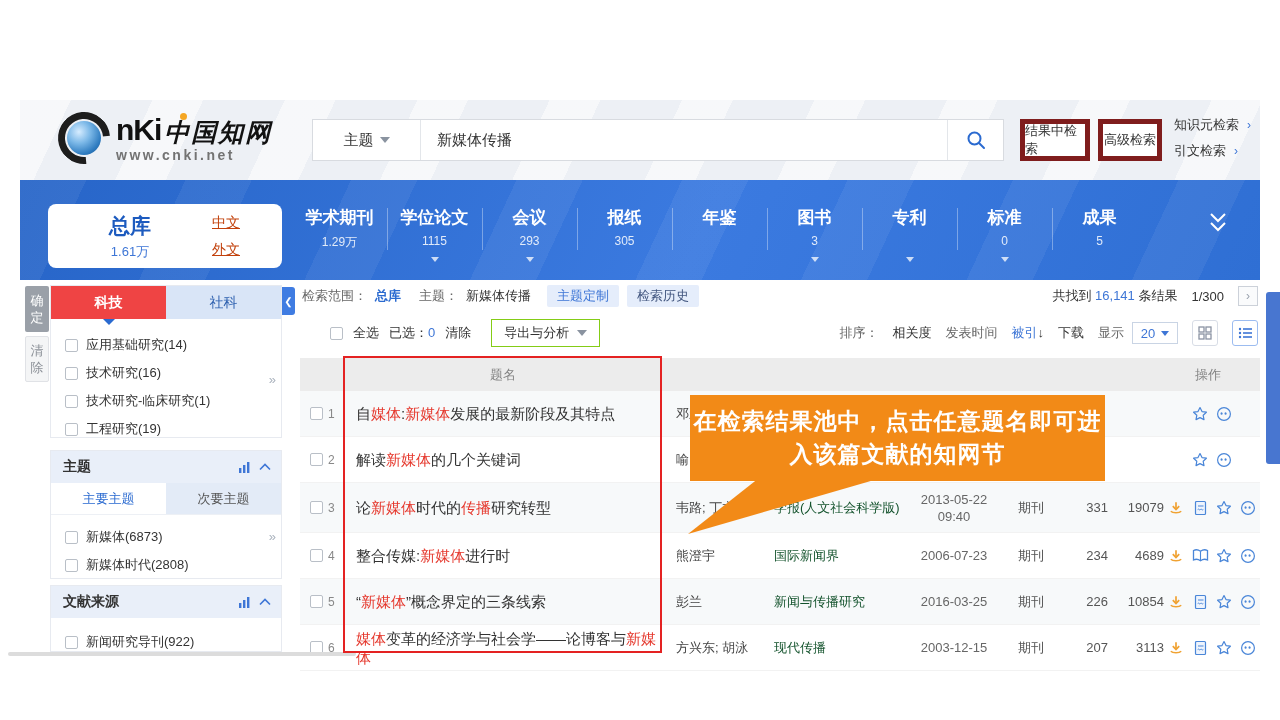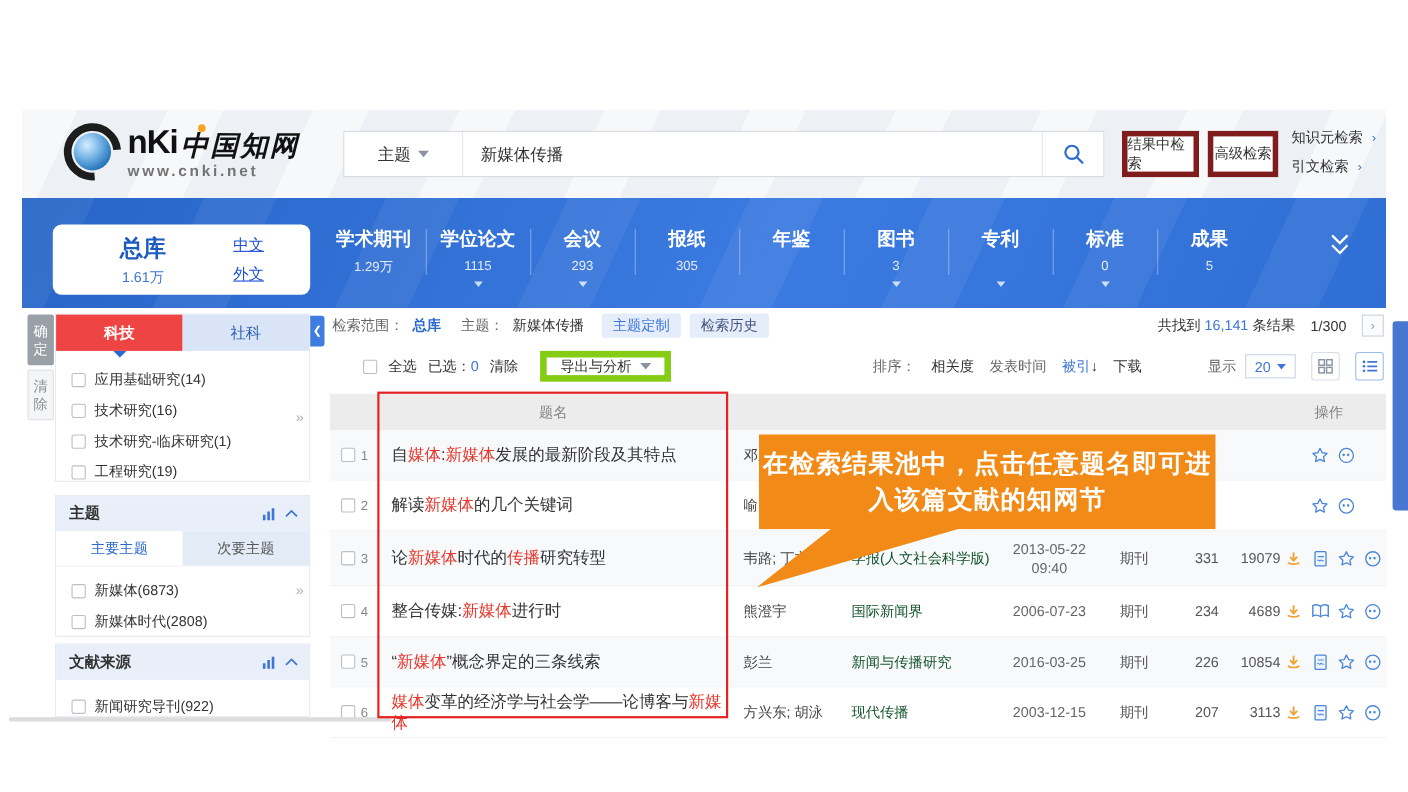"中文" .nc-lang { color: #1d4ed8 -> #c2410c }
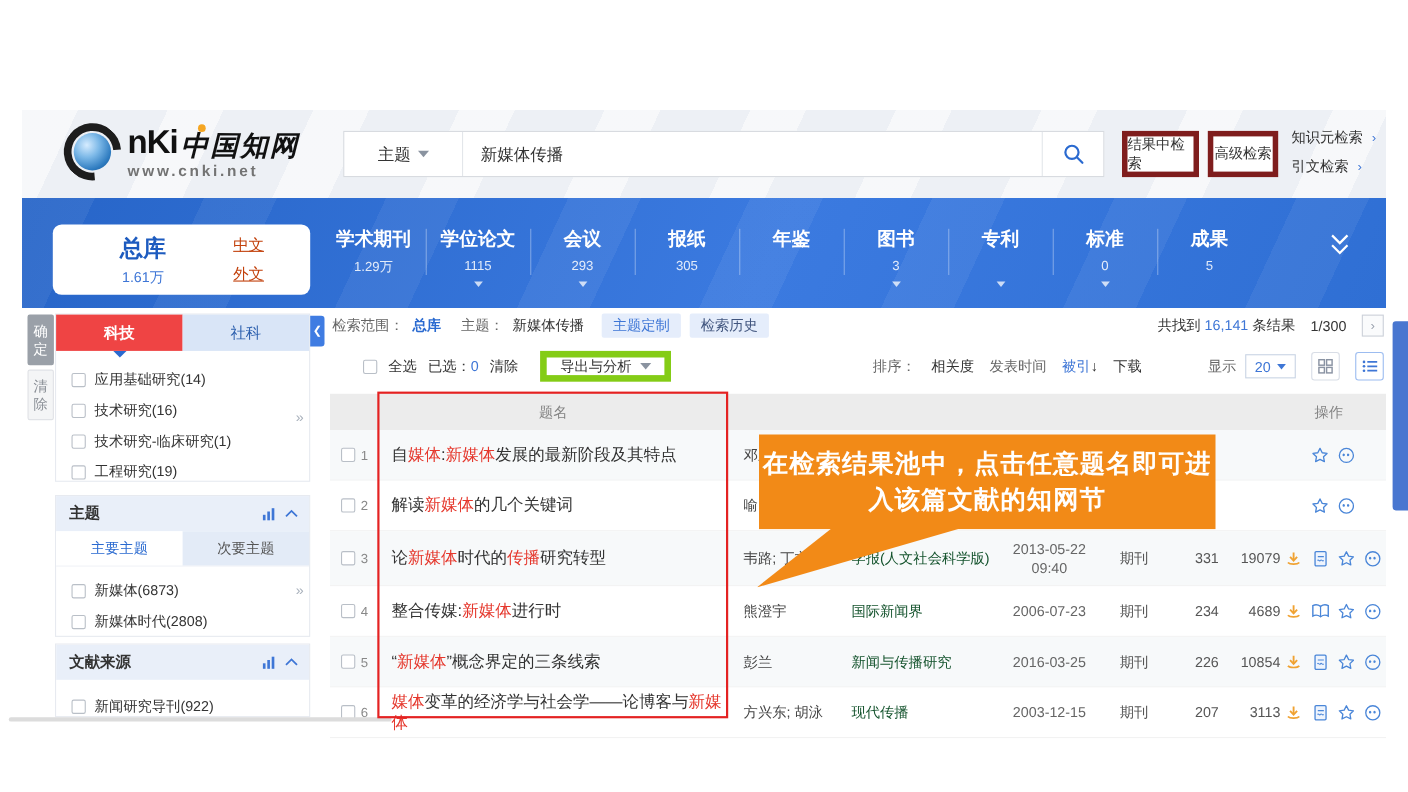"导出与分析" .export-btn { border: 6px solid #84cc16 -> 1px solid #84cc16 }
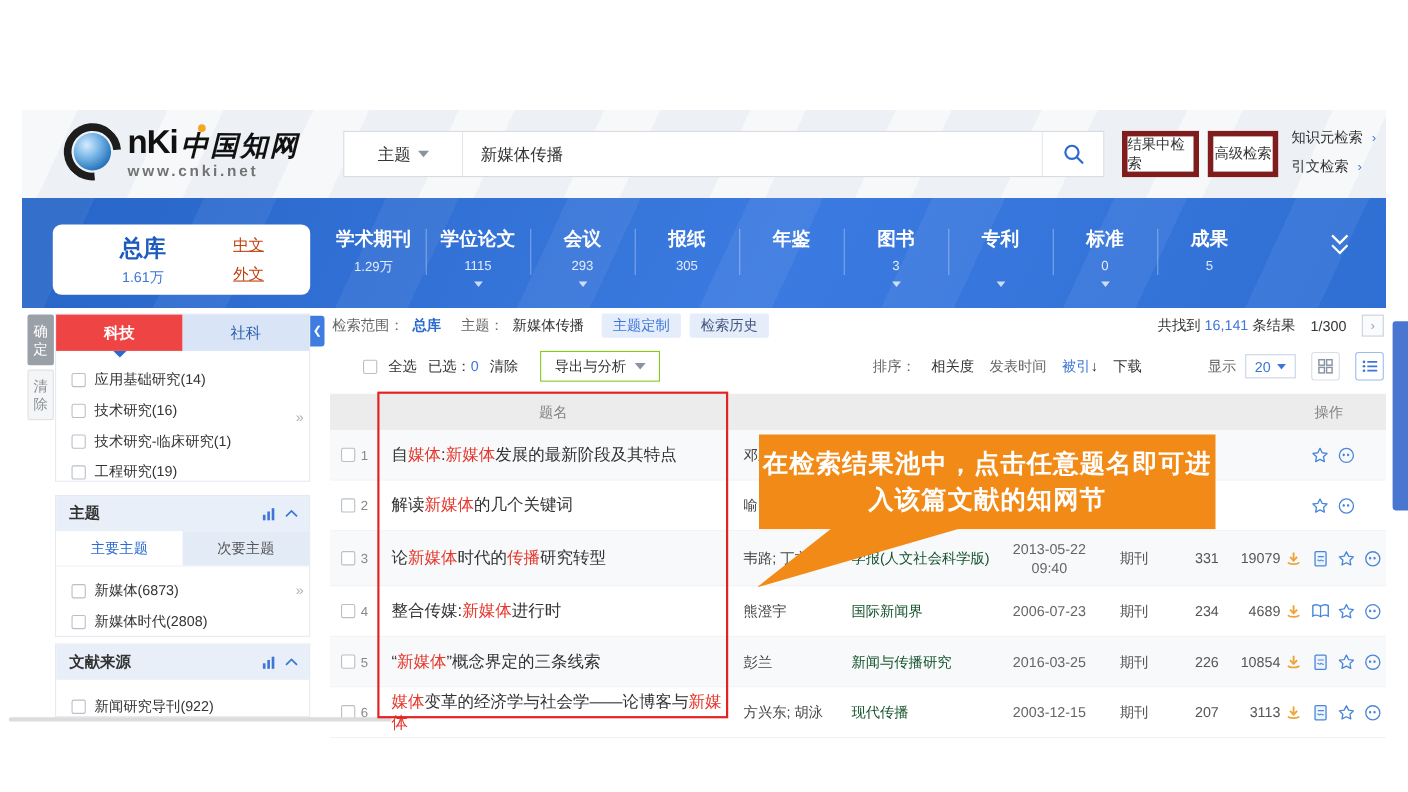"显示" .display-group { margin-left: 46px -> none }
